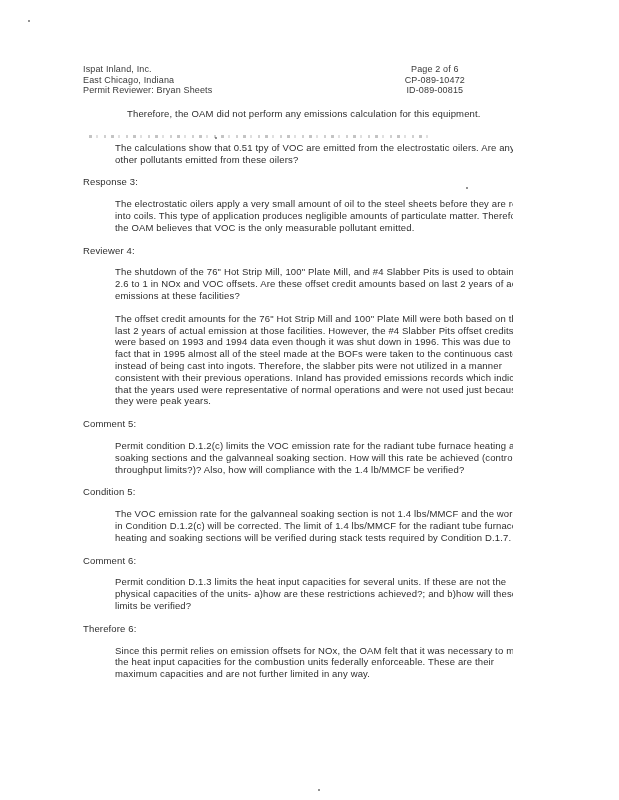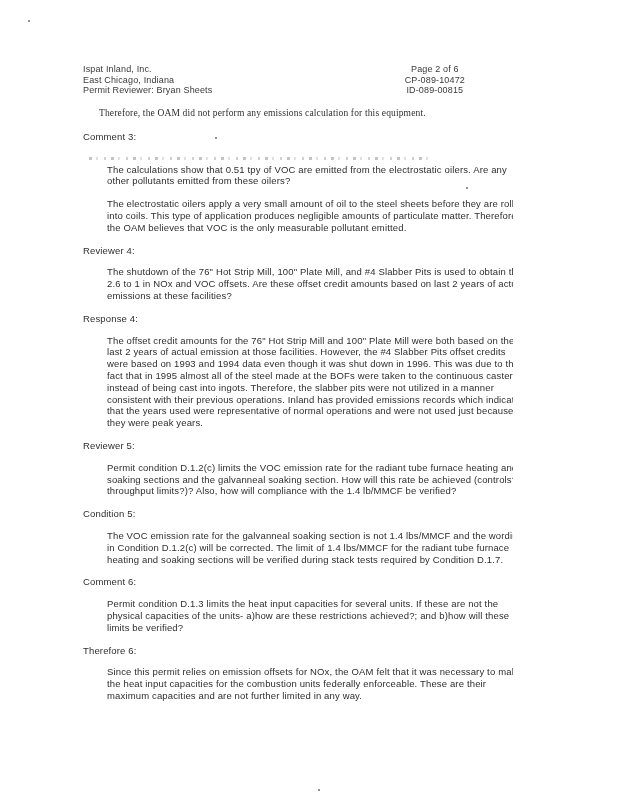"Therefore, the OAM did not" .para { font-family: Liberation Serif, serif -> none; margin: 0 0 11px 16px -> 0 0 11px 44px }
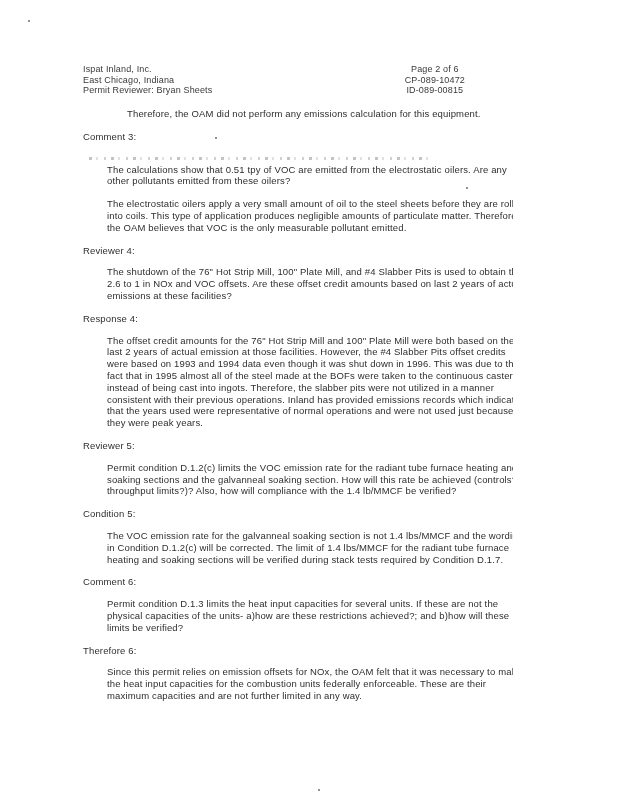"Comment 3:" div.section-label { html: <div>Comment 3:</div> -> none }
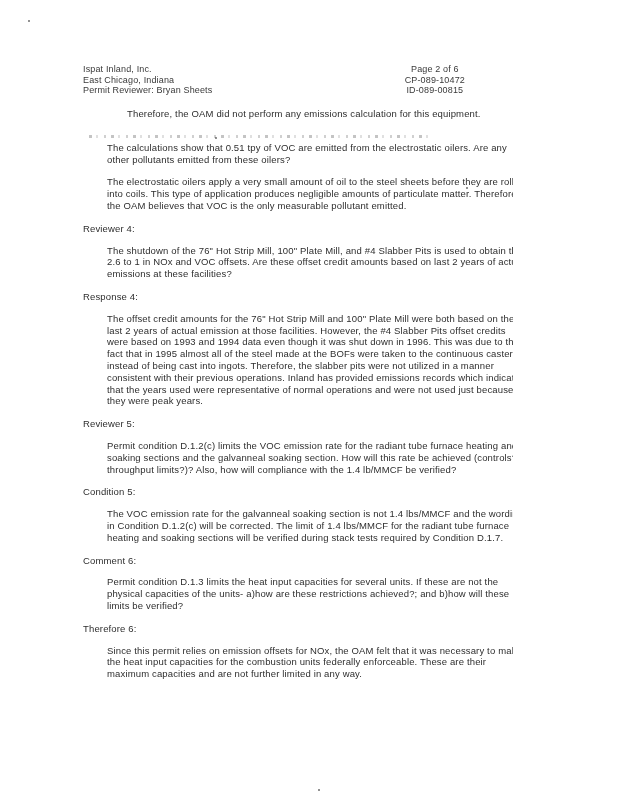"The calculations show that 0.51" .section-body { margin: 0 0 11px 24px -> 0 0 11px 32px }
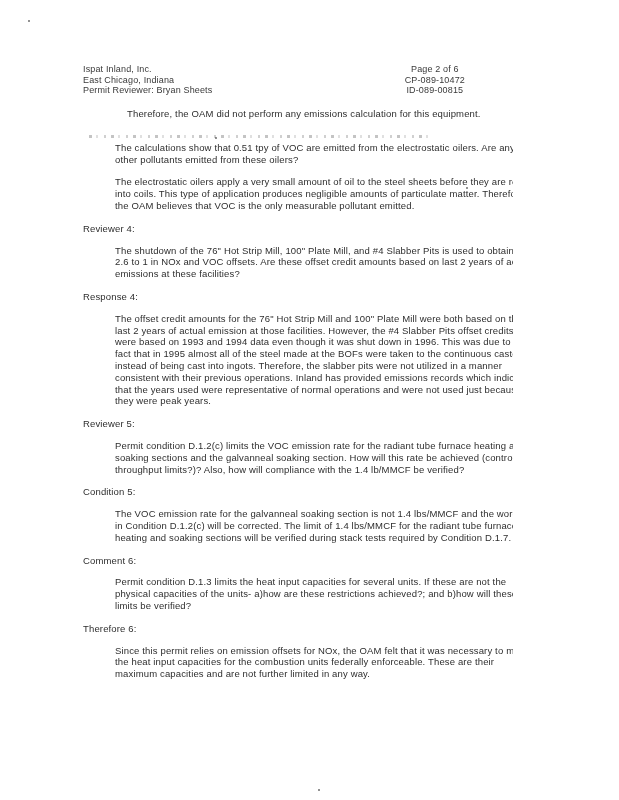"Response 3:" div.section-label { html: none -> <div>Response 3:</div> }
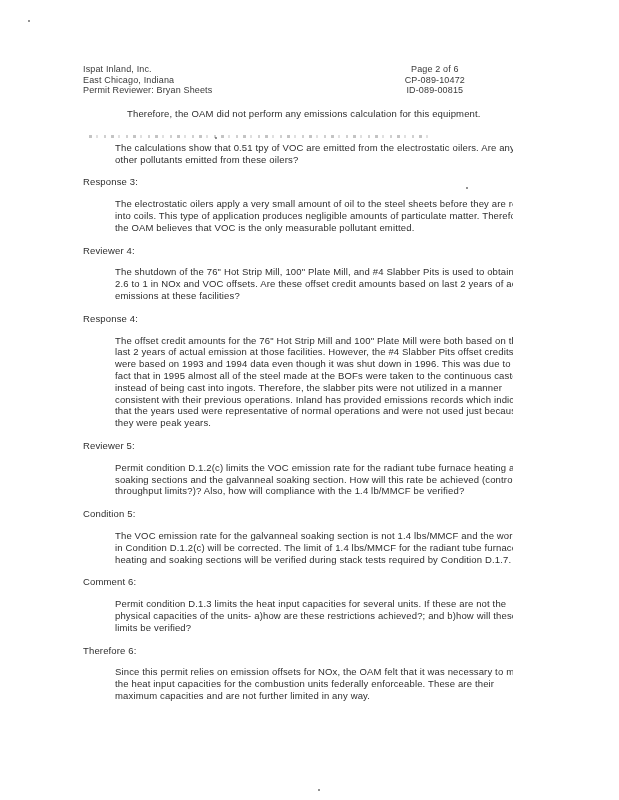"Response 4:" div.section-label { html: <div>Response 4:</div> -> none }
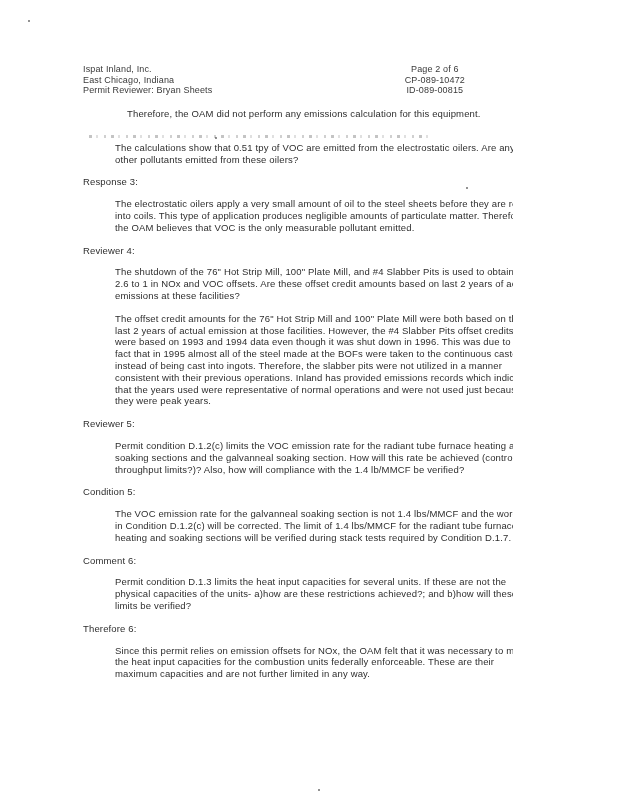"Reviewer 5:" div.section-label { text: Reviewer -> Comment }
